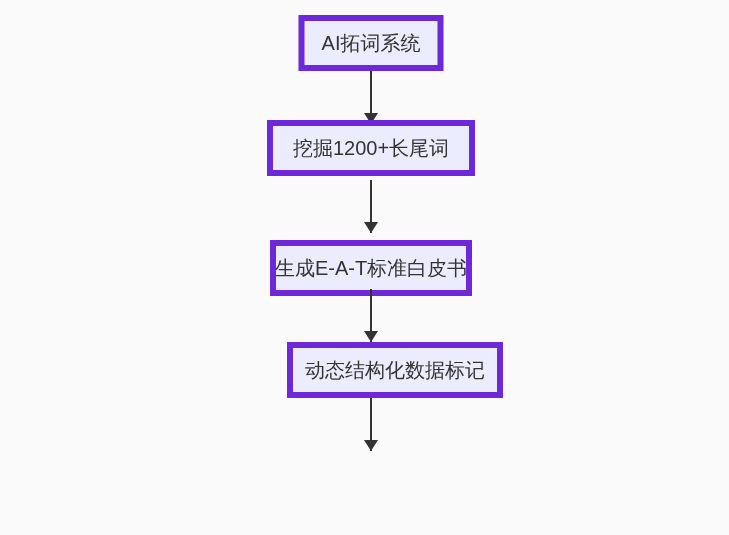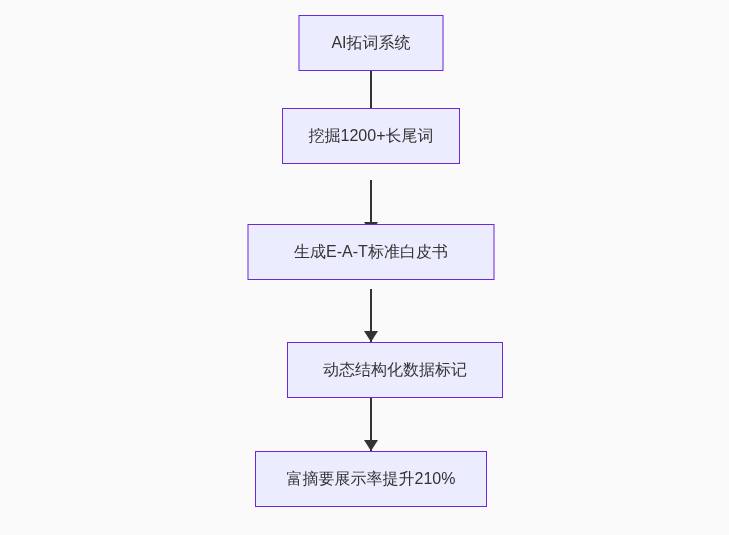"AI拓词系统" .node { border: 1px solid #6d28d9 -> 6px solid #6d28d9; font-size: 16px -> 20px }
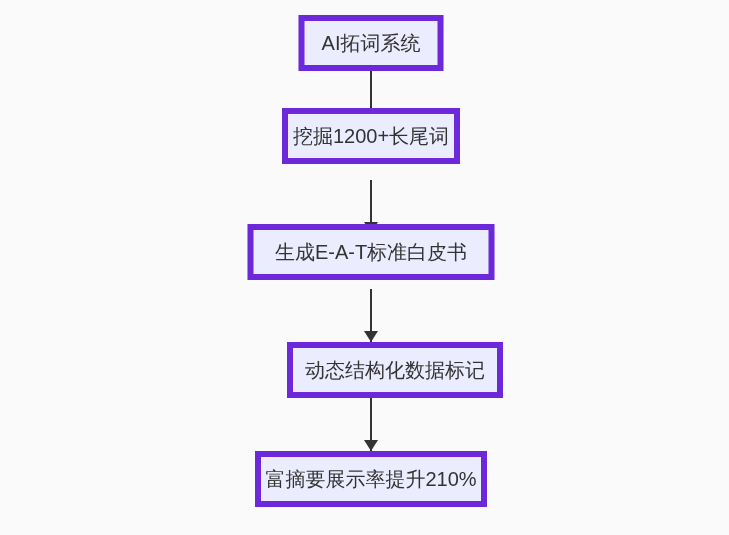"挖掘1200+长尾词" .n2 { top: 108px -> 120px; width: 178px -> 208px }
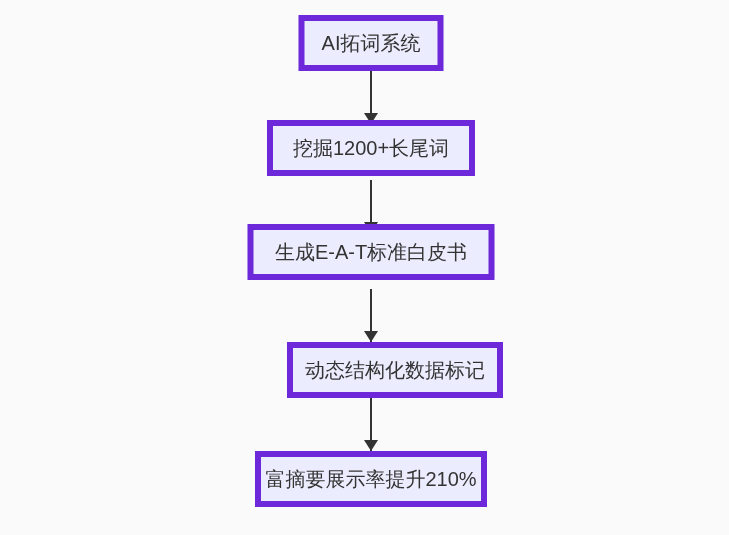"生成E-A-T标准白皮书" .n3 { top: 224px -> 240px; width: 247px -> 202px }
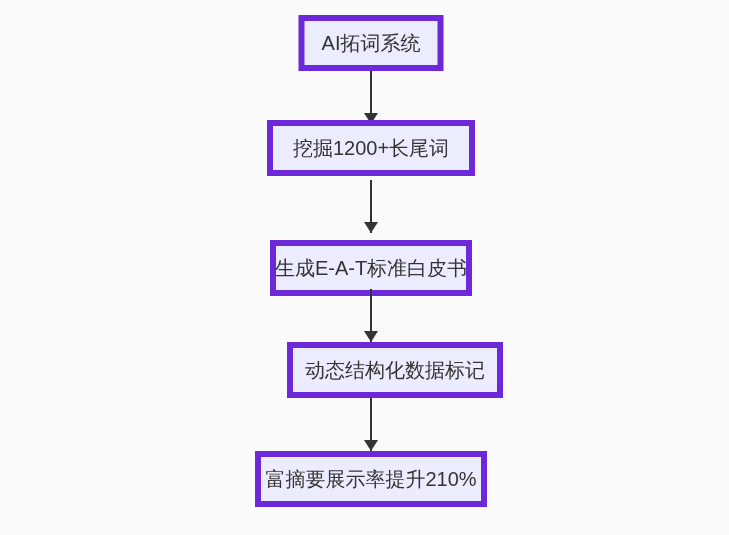"富摘要展示率提升210%" div.node { html: <div>富摘要展示率提升210%</div> -> none }
